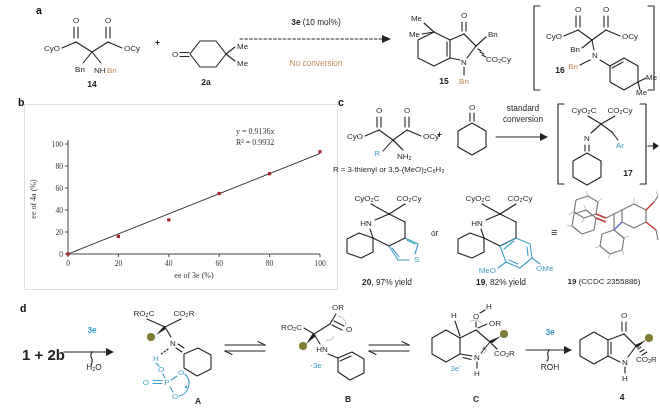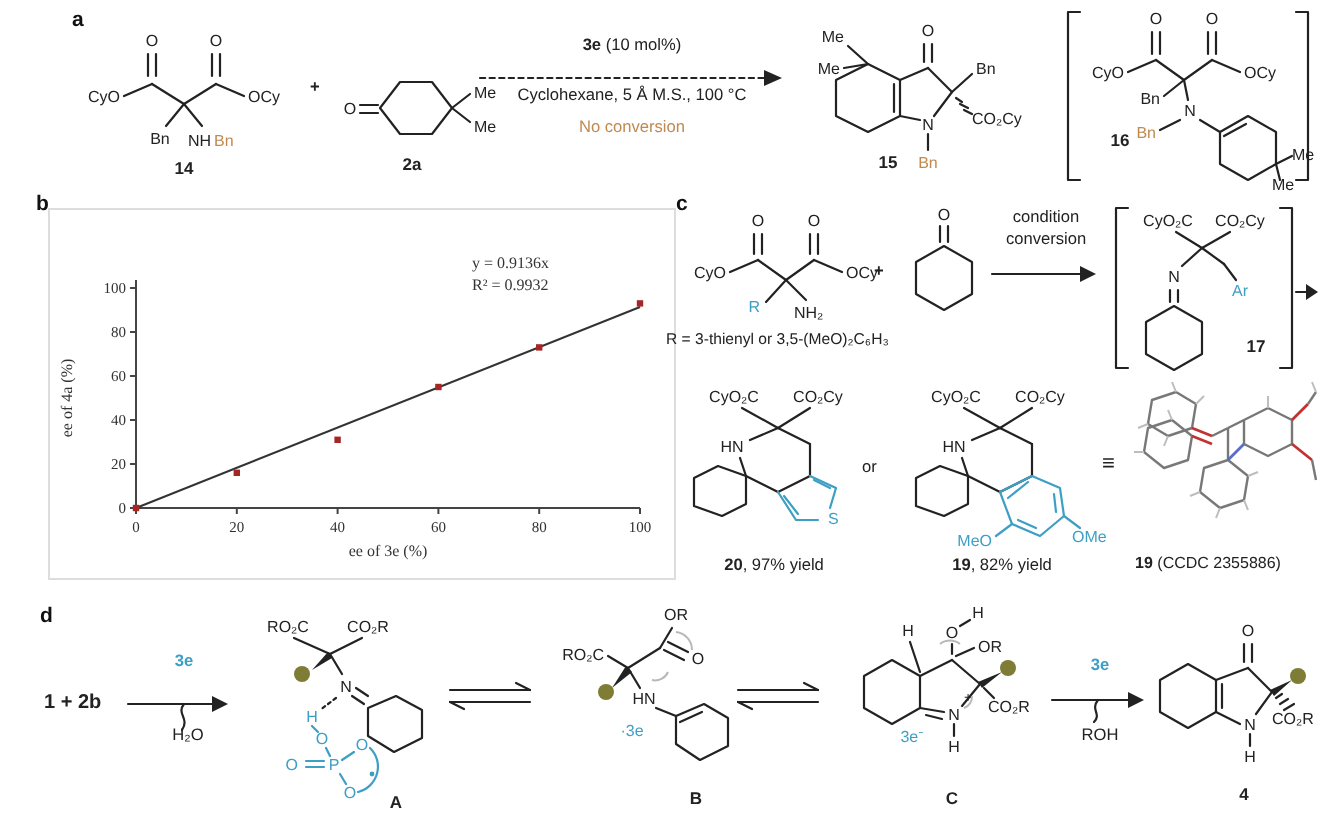"Cyclohexane, 5 Å M.S., 100" div.txt { html: <div>Cyclohexane, 5 Å M.S., 100 °C</div> -> none }
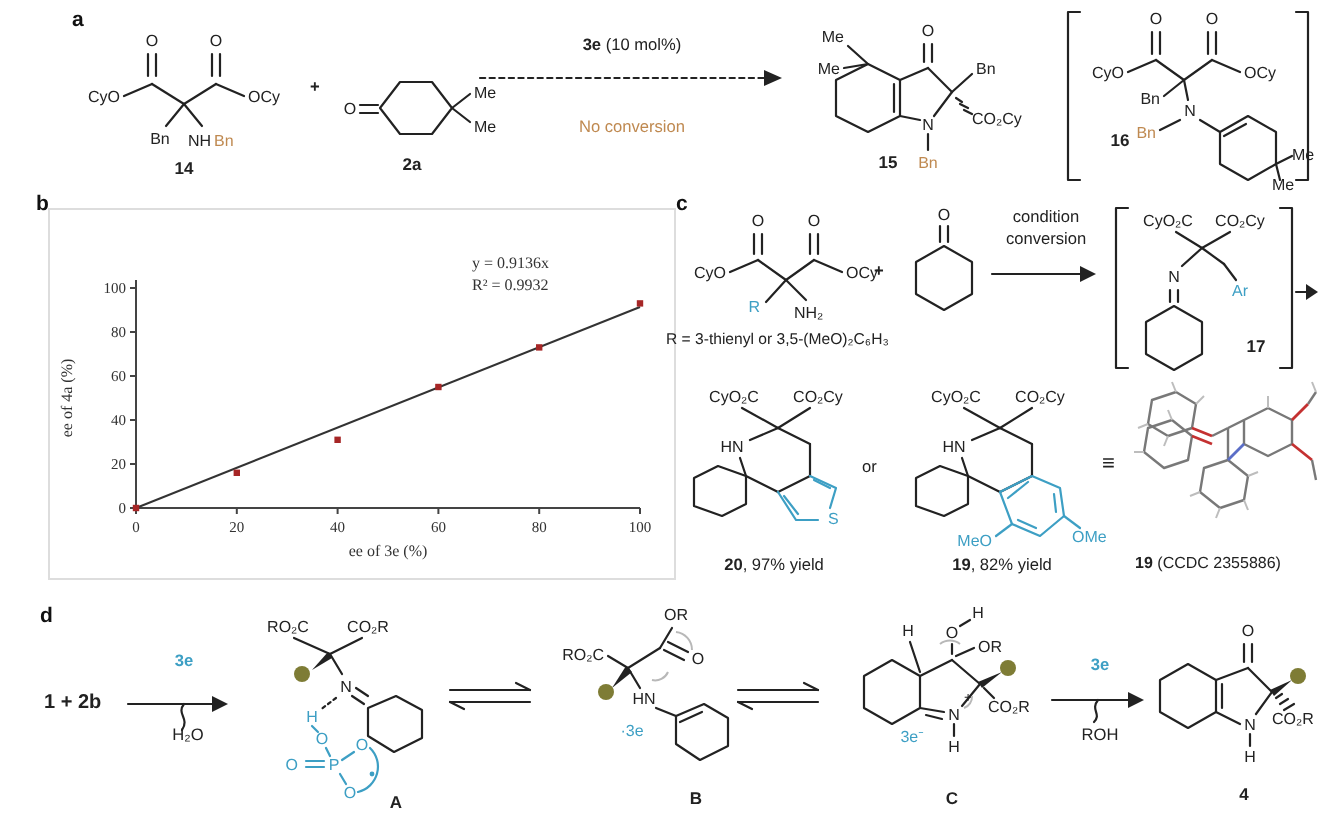"condition" div.txt { text: condition -> standard }
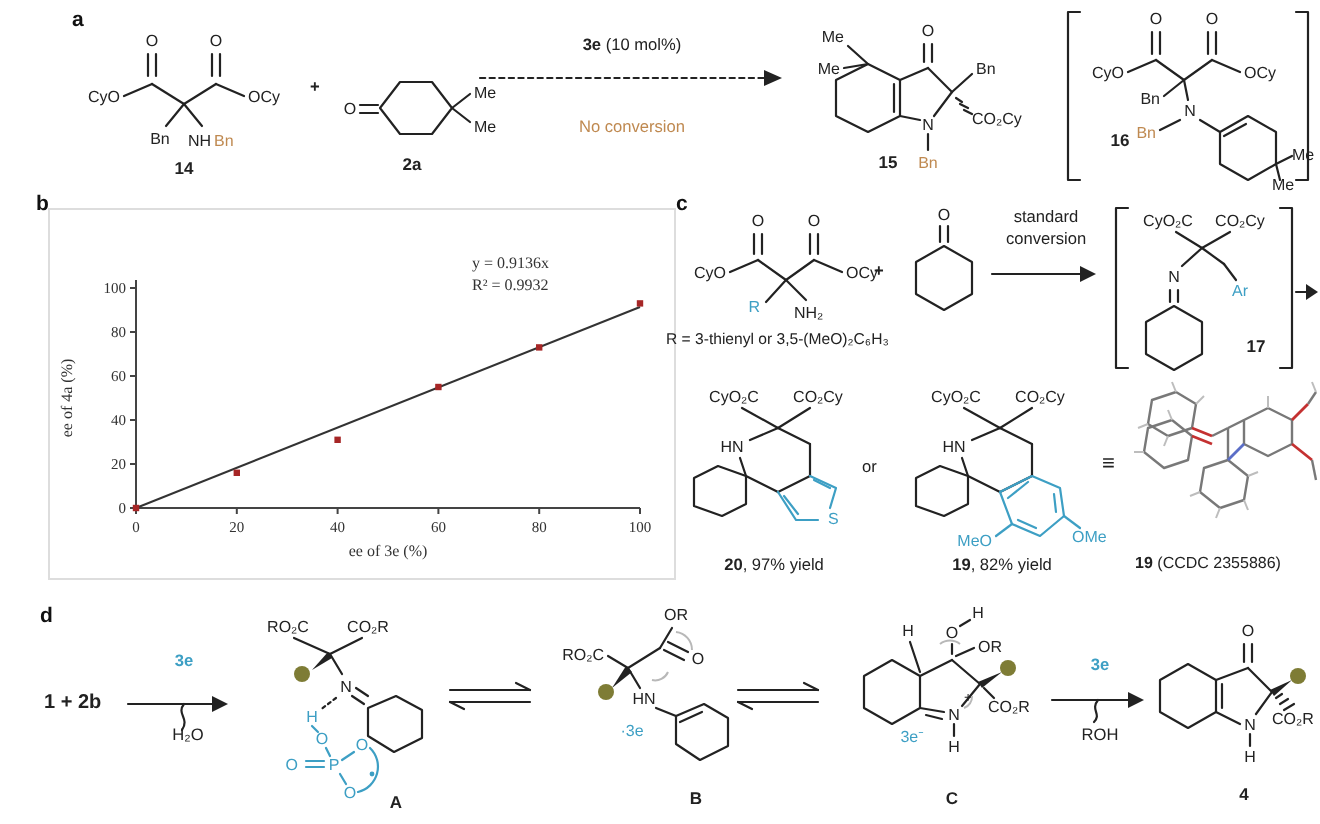"1 + 2b" div.txt { font-size: 10px -> 15px }
